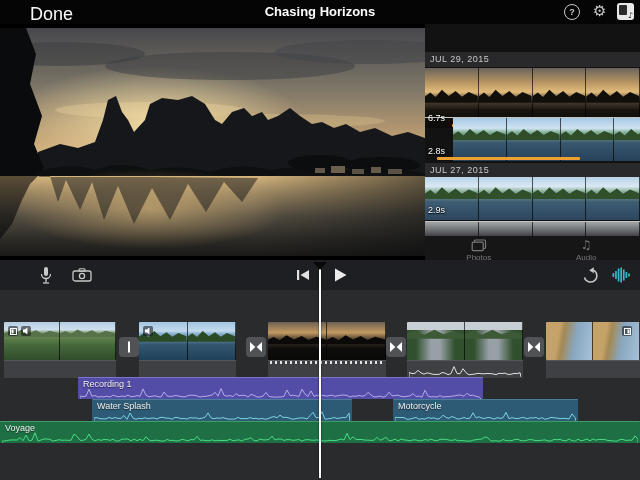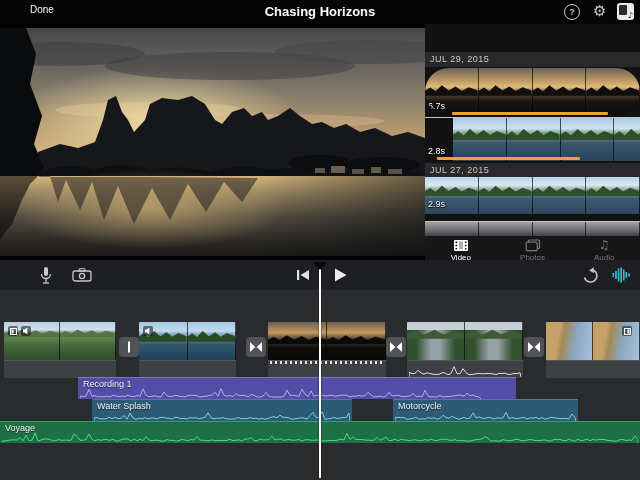"Done" #done { font-size: 10px -> 18px }
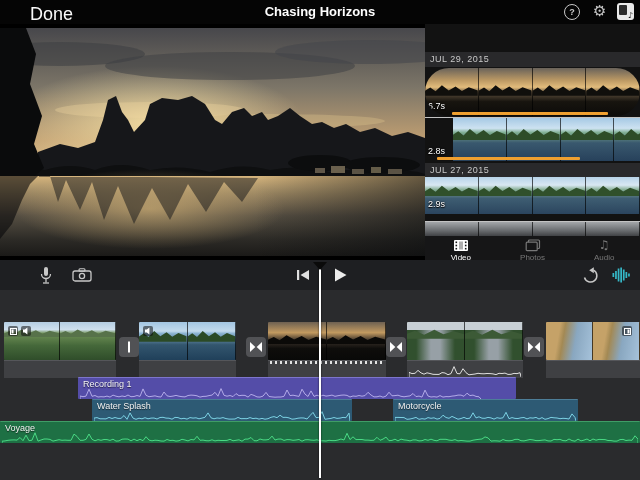"6.7s" div.mclip { border-radius: 24px -> none; height: 48px -> 60px }
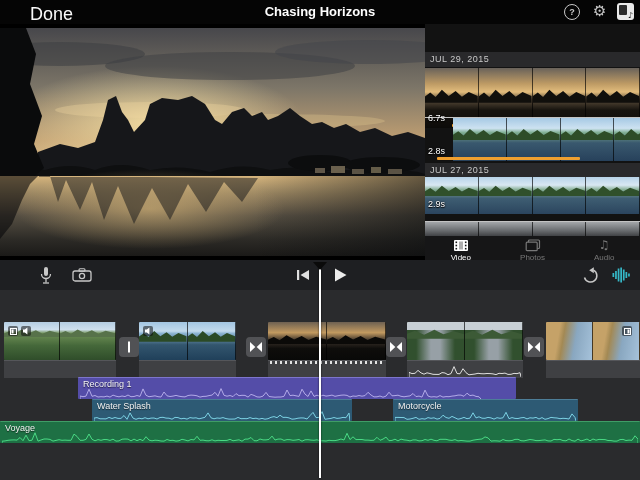"2.9s" div.mclip { height: 37px -> 43px }
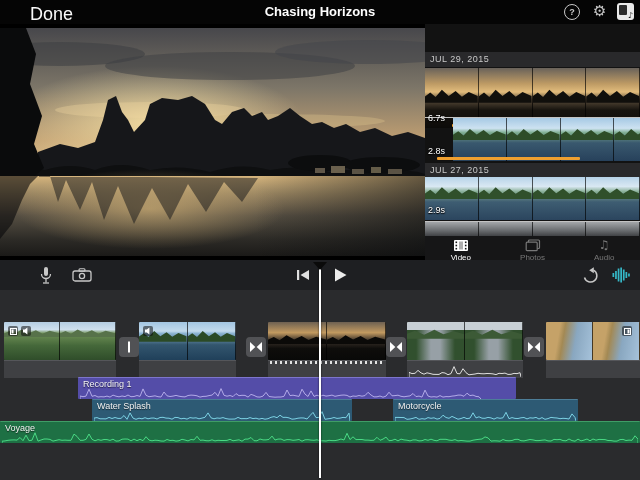"Video" div.ptab { html: <div> <svg> <rect></rect> <rect></rect> <rect></rect> <rect></rect> <rect></rect> <rect></rect> <rect></rect> <rect></rect> </svg> <span>Video</span> </div> -> none }
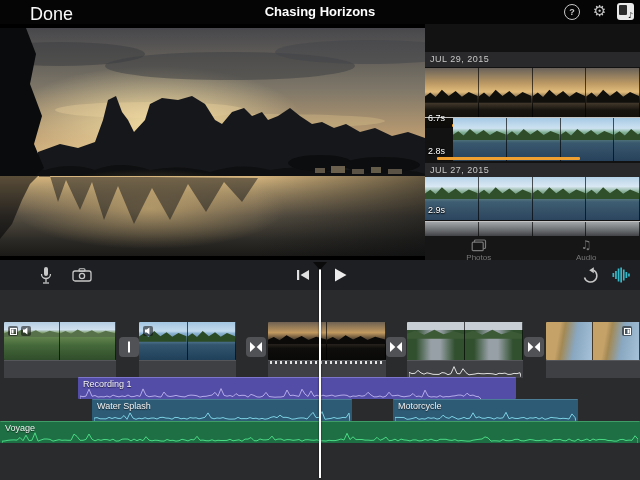"Recording 1" div.atrack { width: 438px -> 405px }
